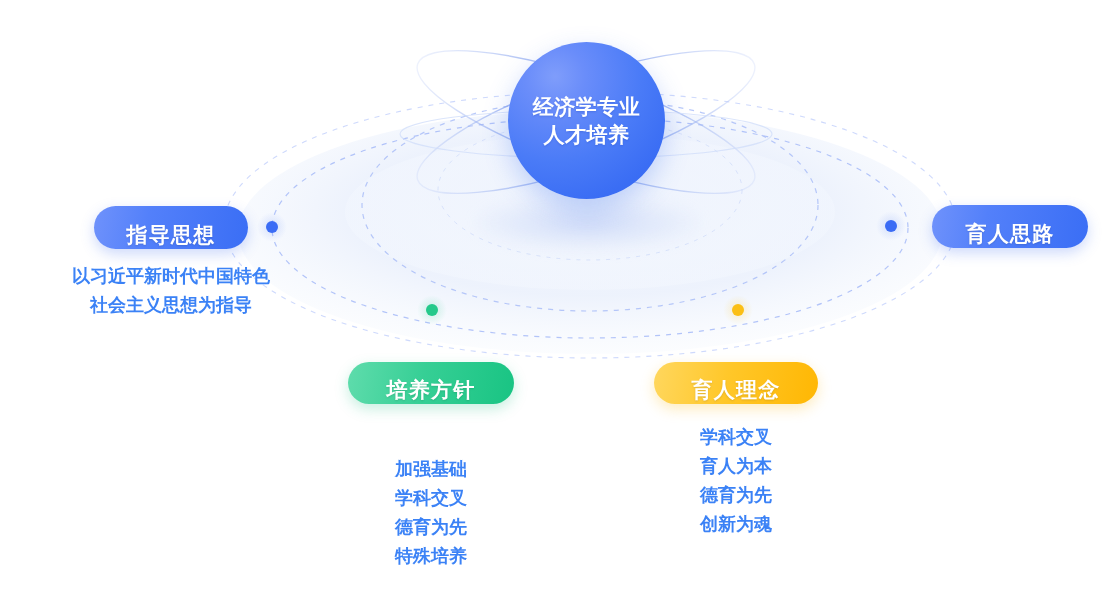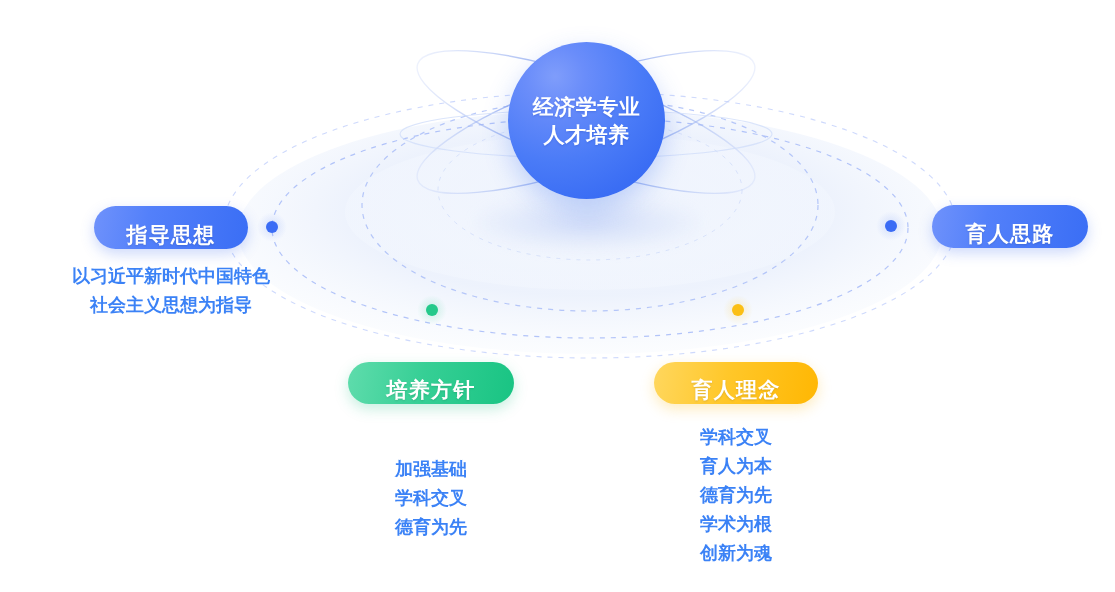"学术为根" div { html: <div>学术为根</div> -> none }
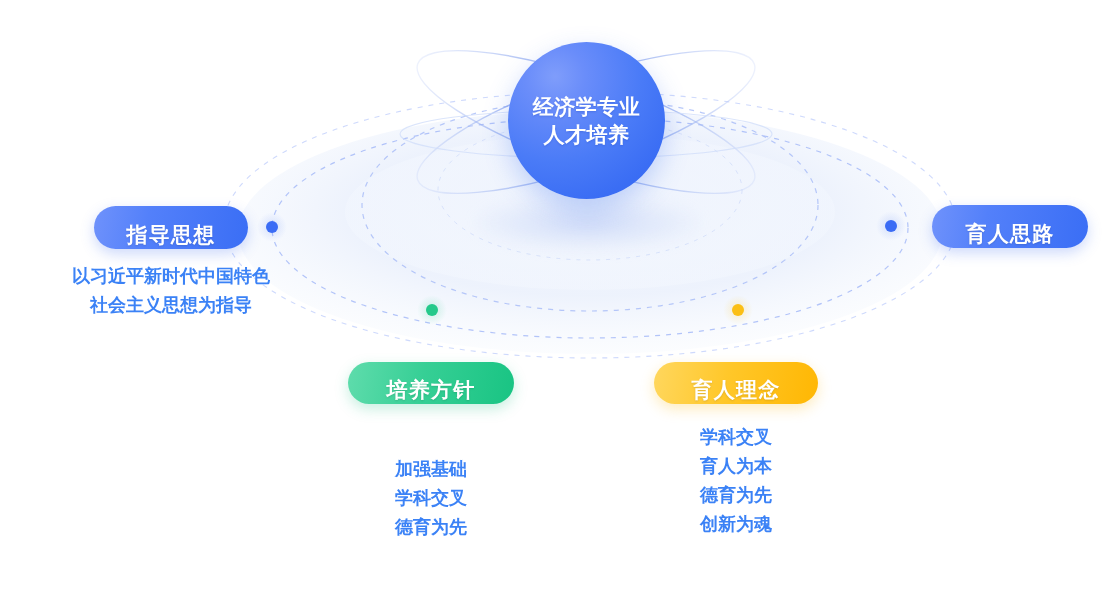"特殊培养" div { html: none -> <div>特殊培养</div> }
